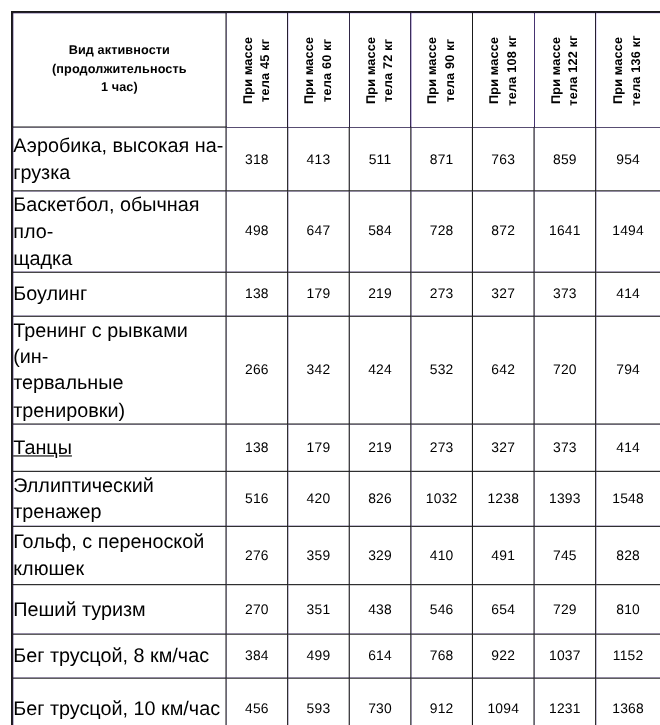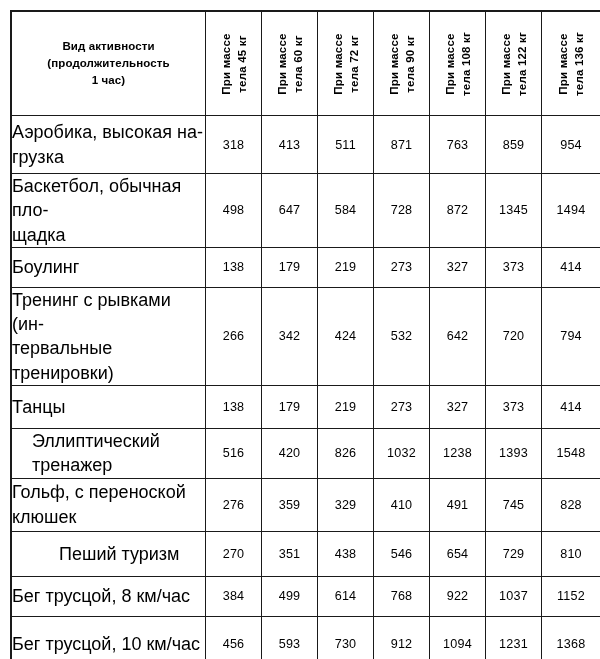"1345" td.value-cell { text: 1345 -> 1641 }
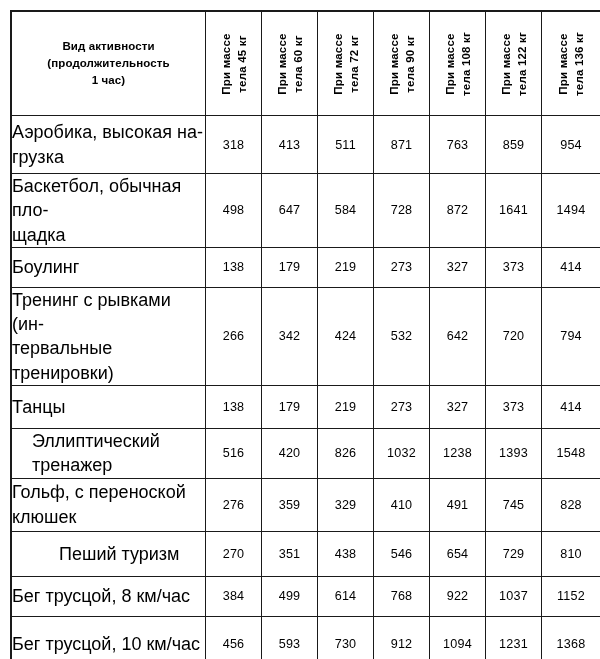"Танцы" span { text-decoration: none -> underline }
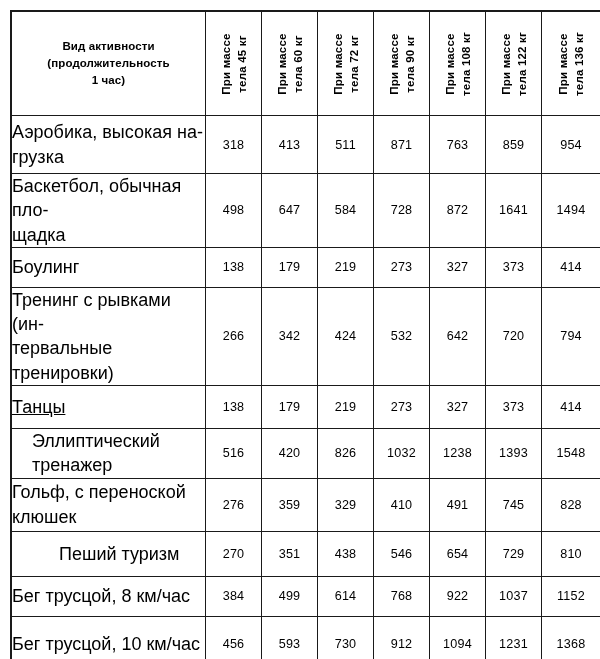"Эллиптический тренажер" span { padding-left: 20px -> none }
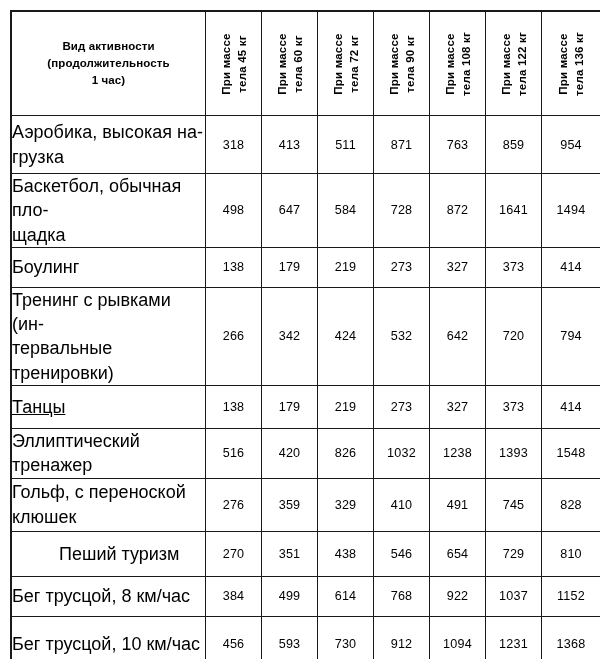"Пеший туризм" span { padding-left: 47px -> none }
